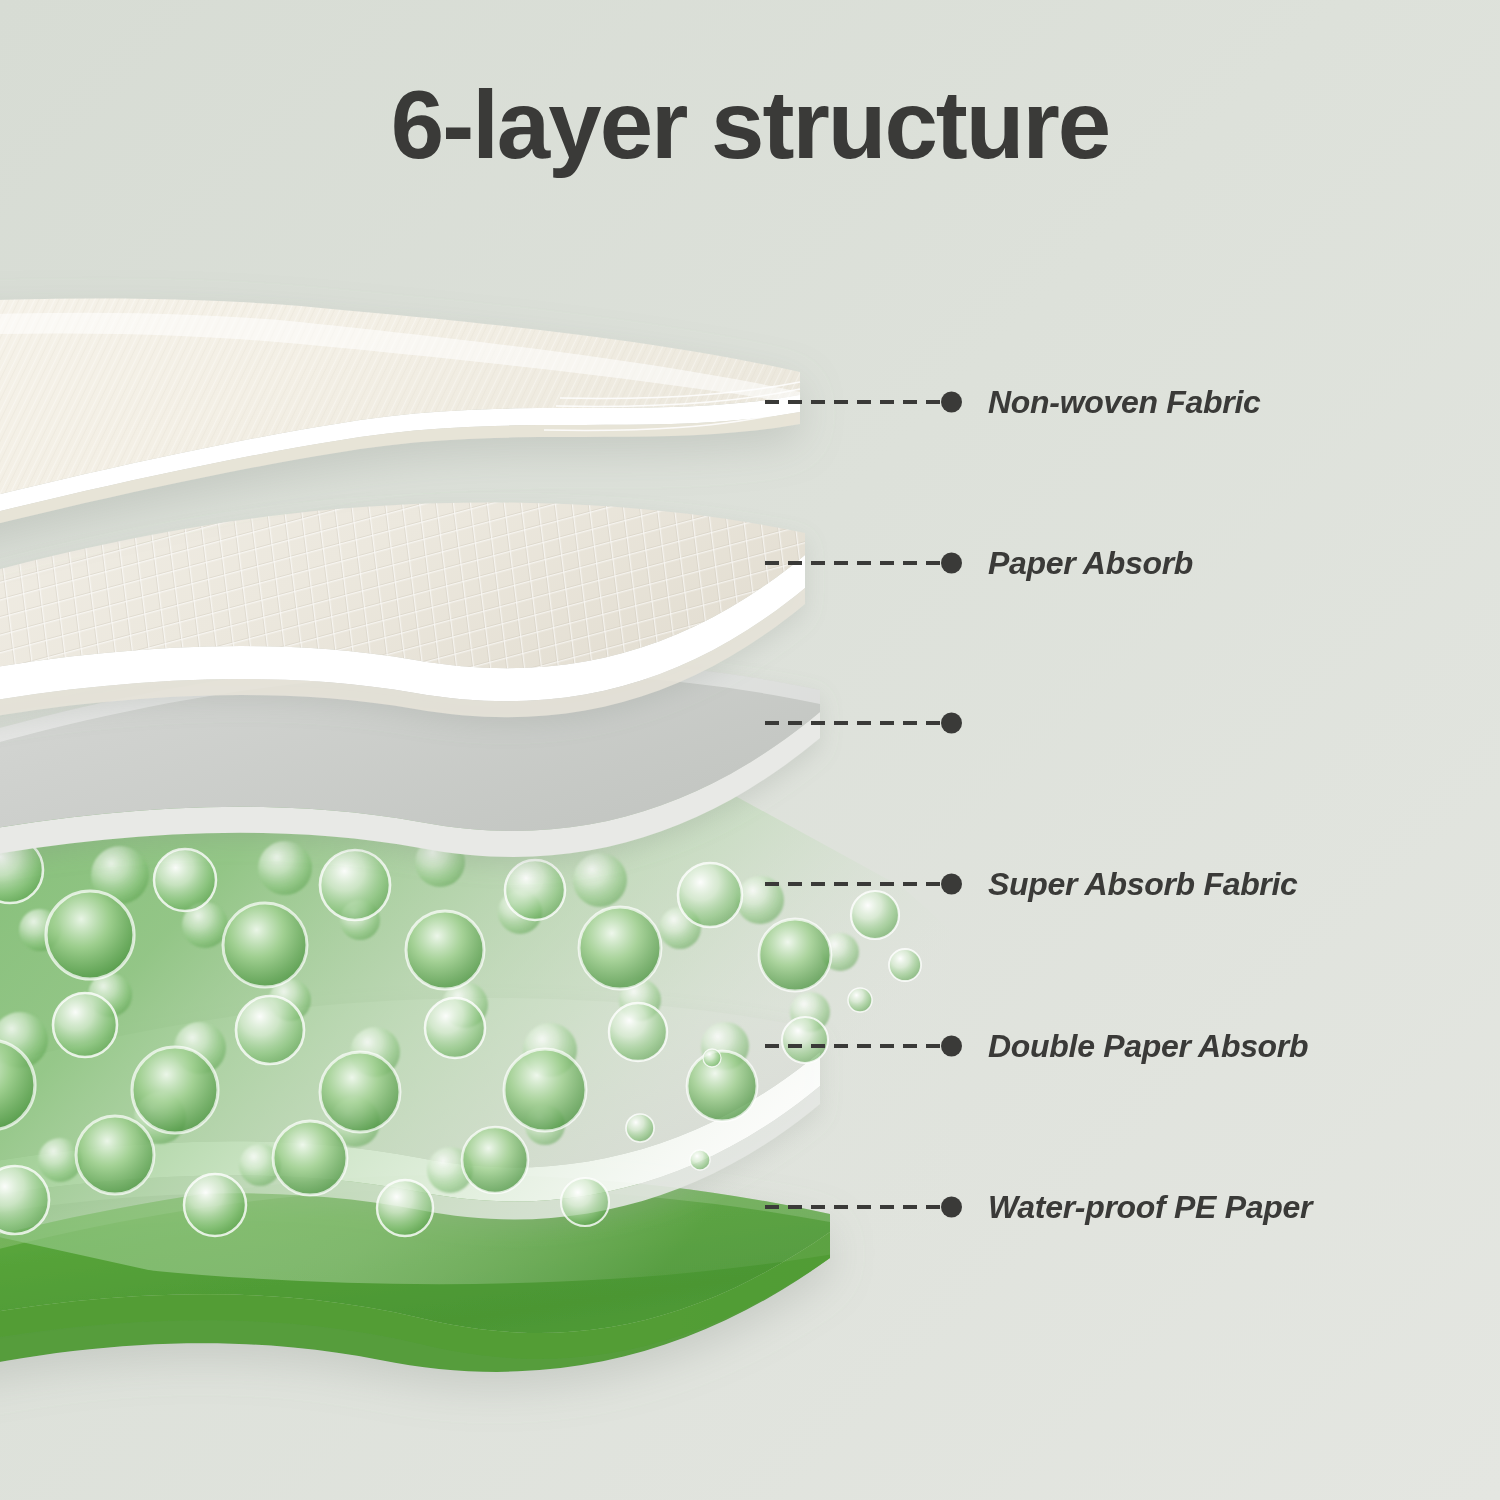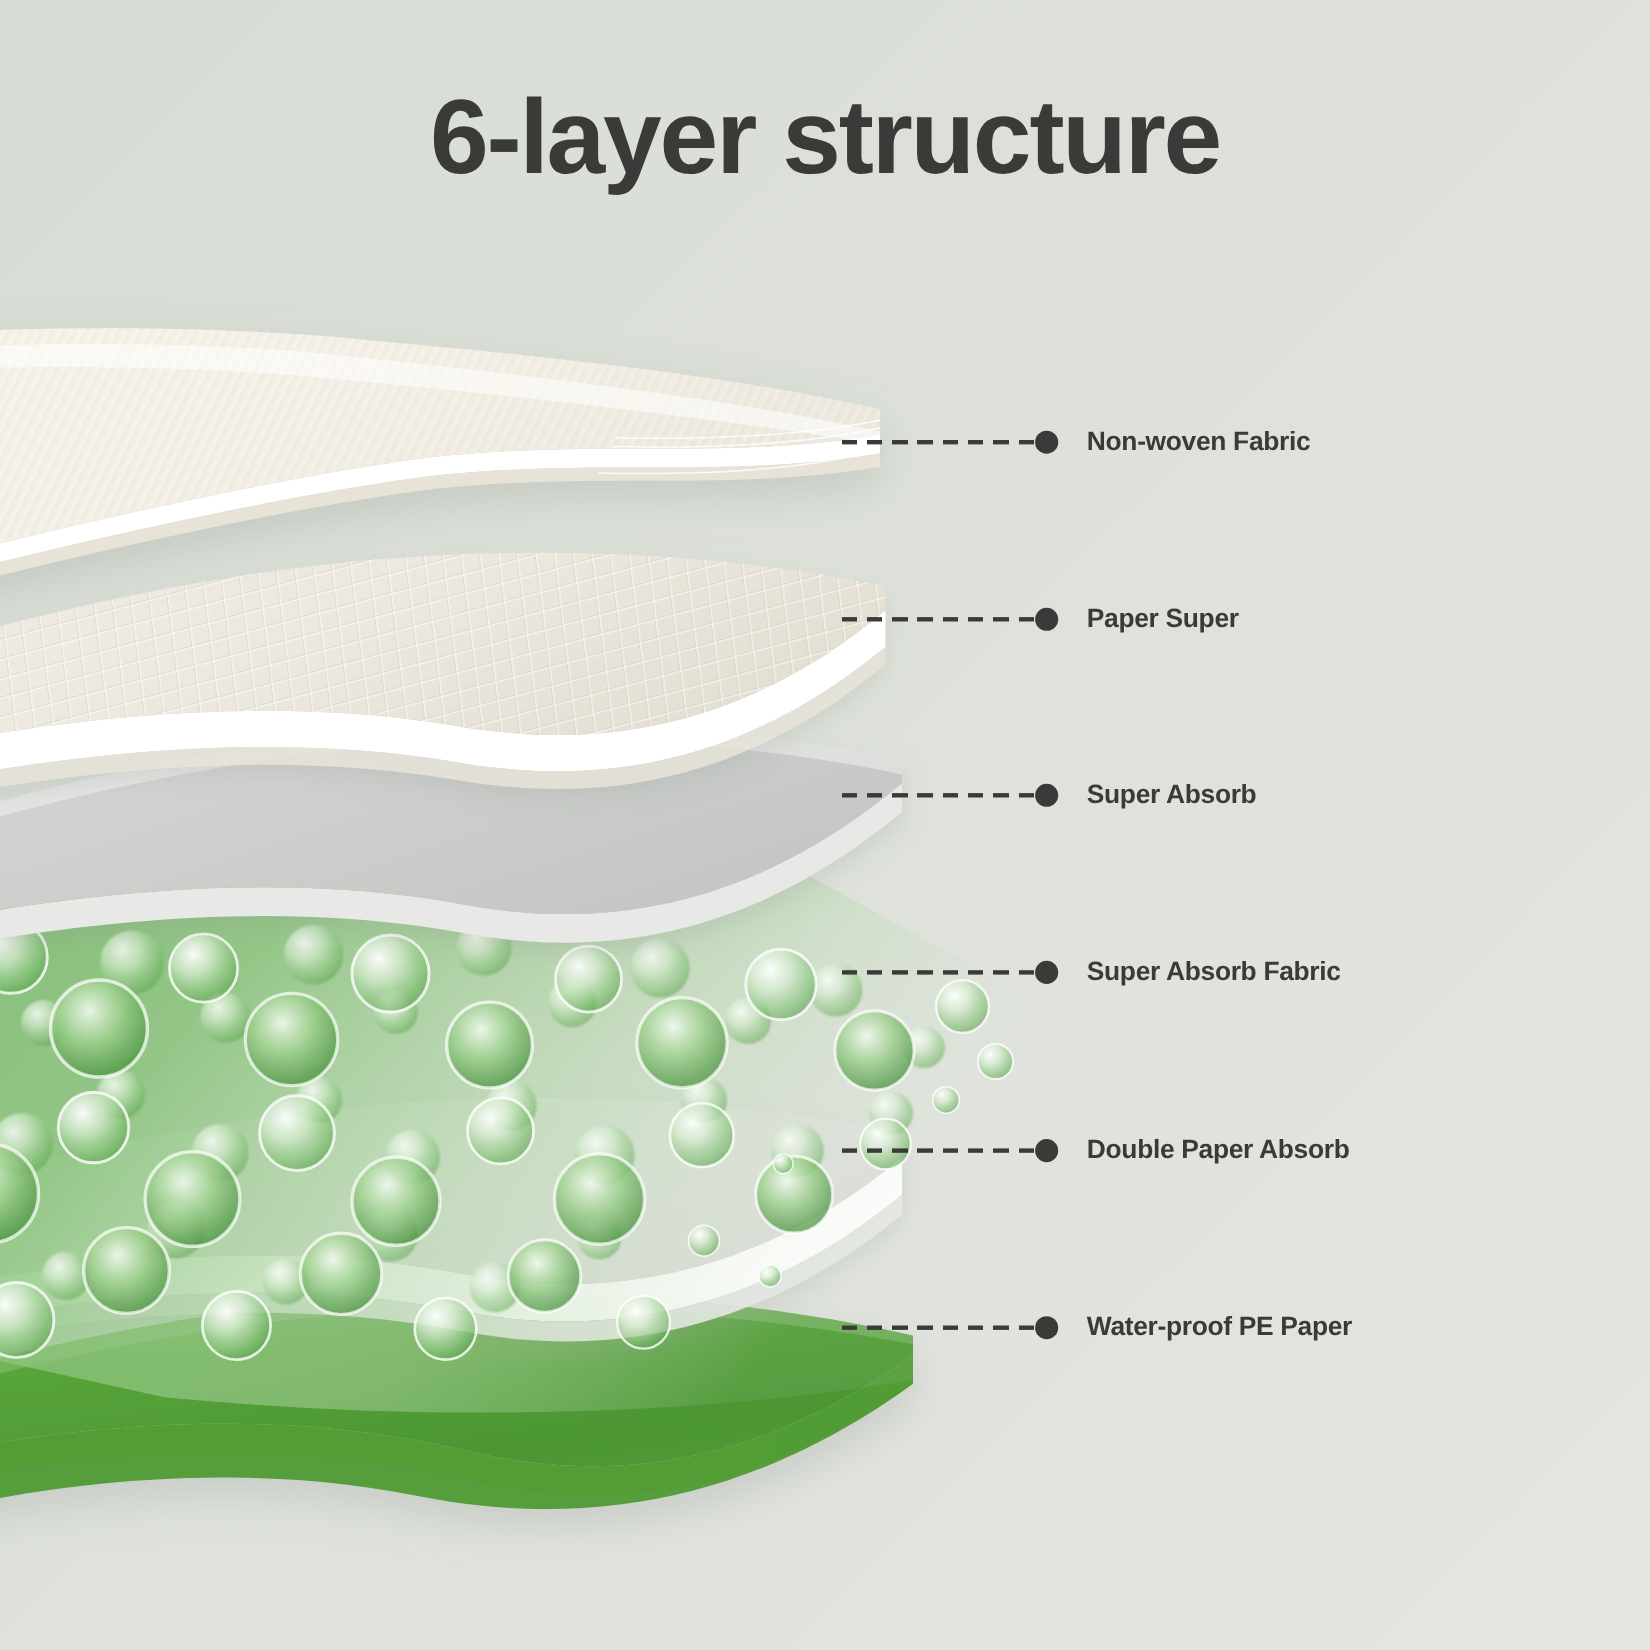"Non-woven Fabric" .label { font-size: 24px -> 32px; font-style: none -> italic }
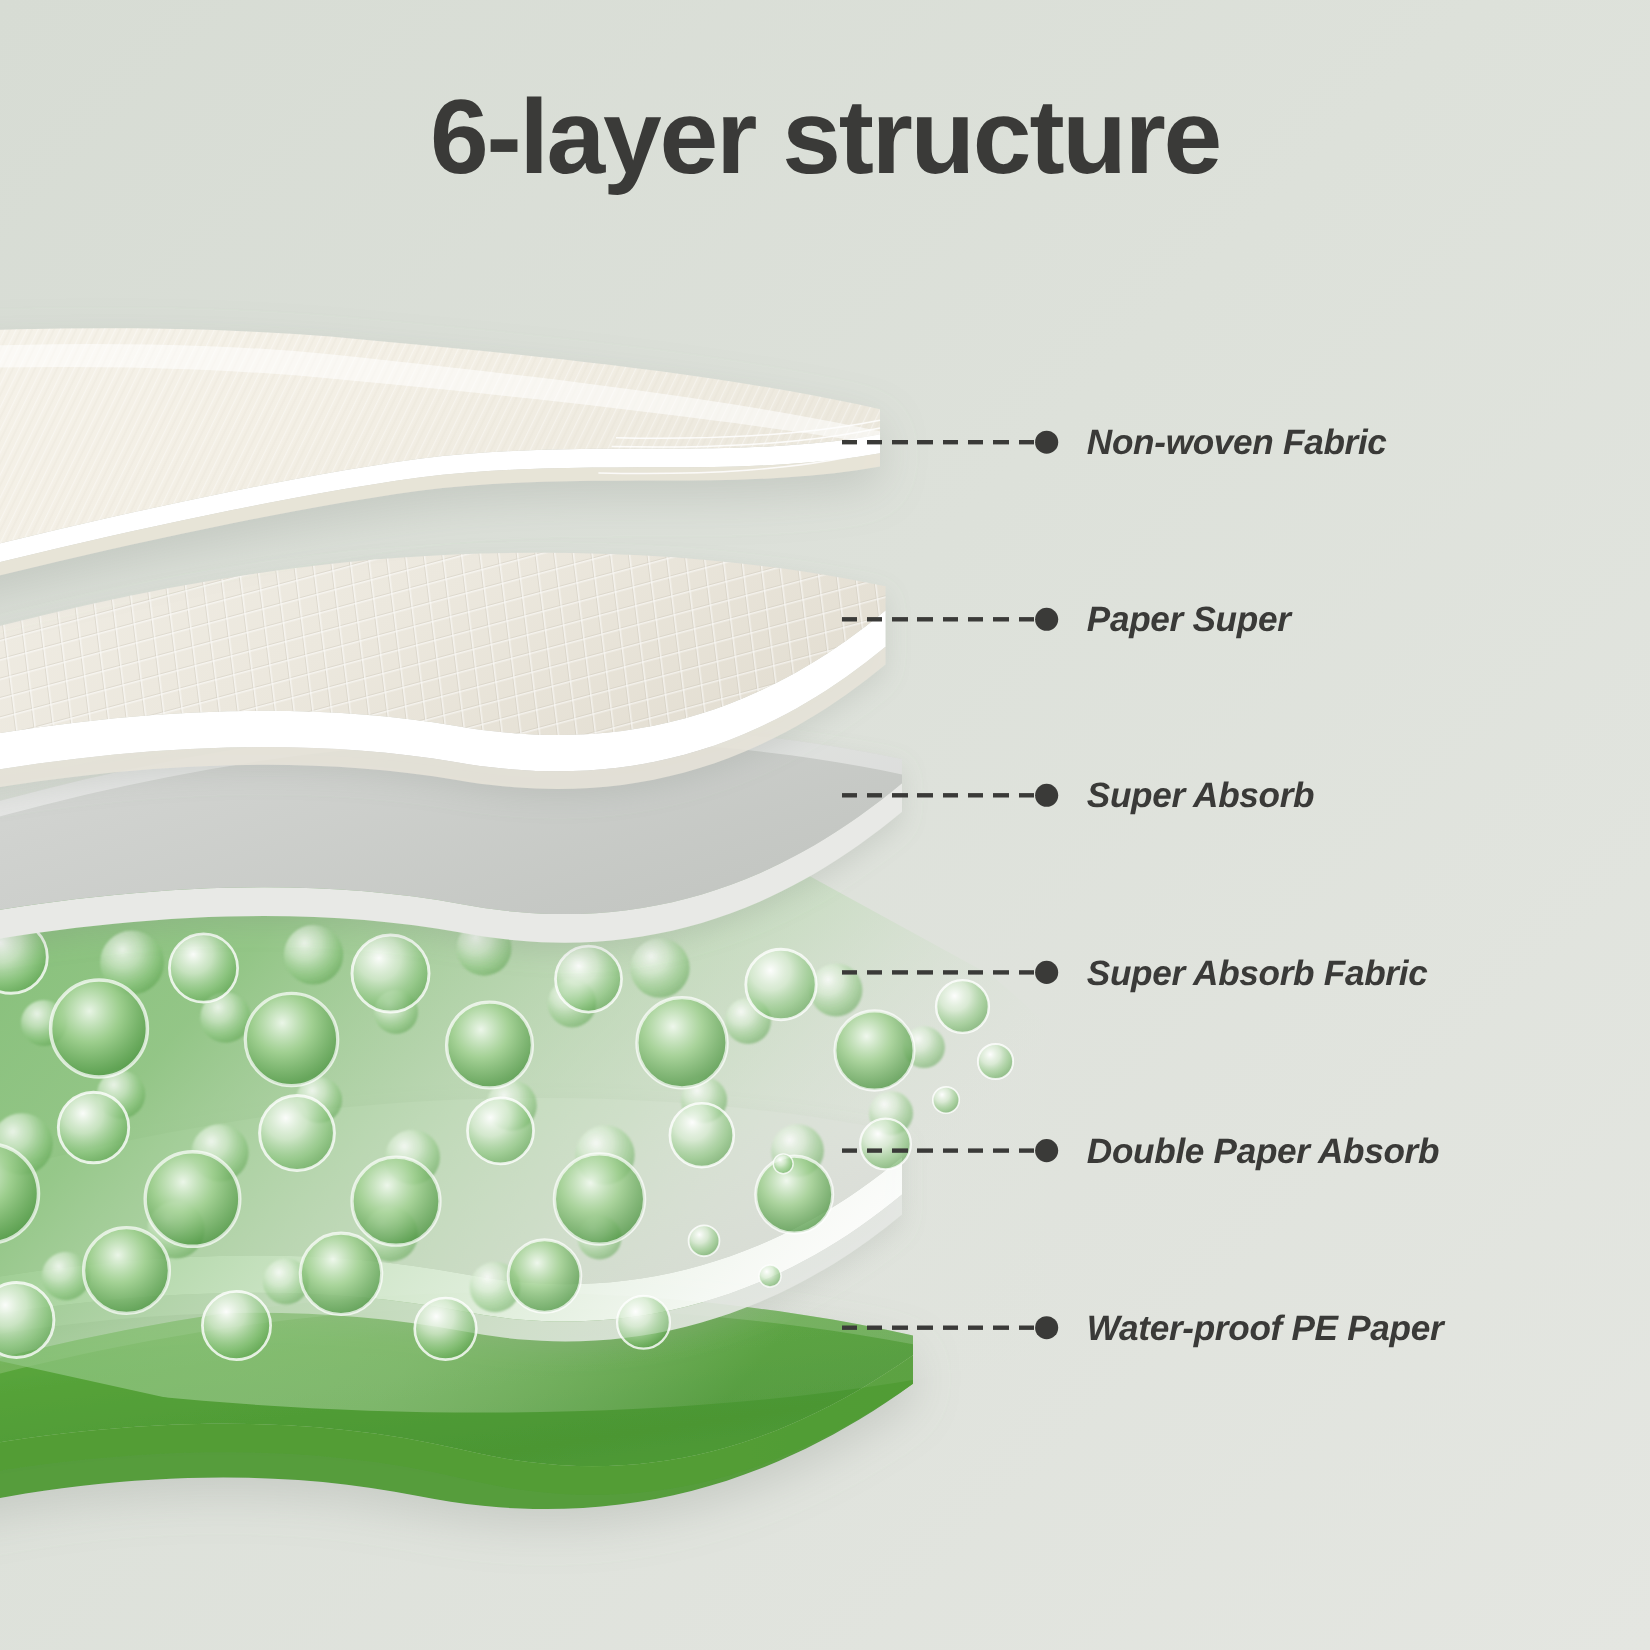"Paper Super" div.label { text: Super -> Absorb }
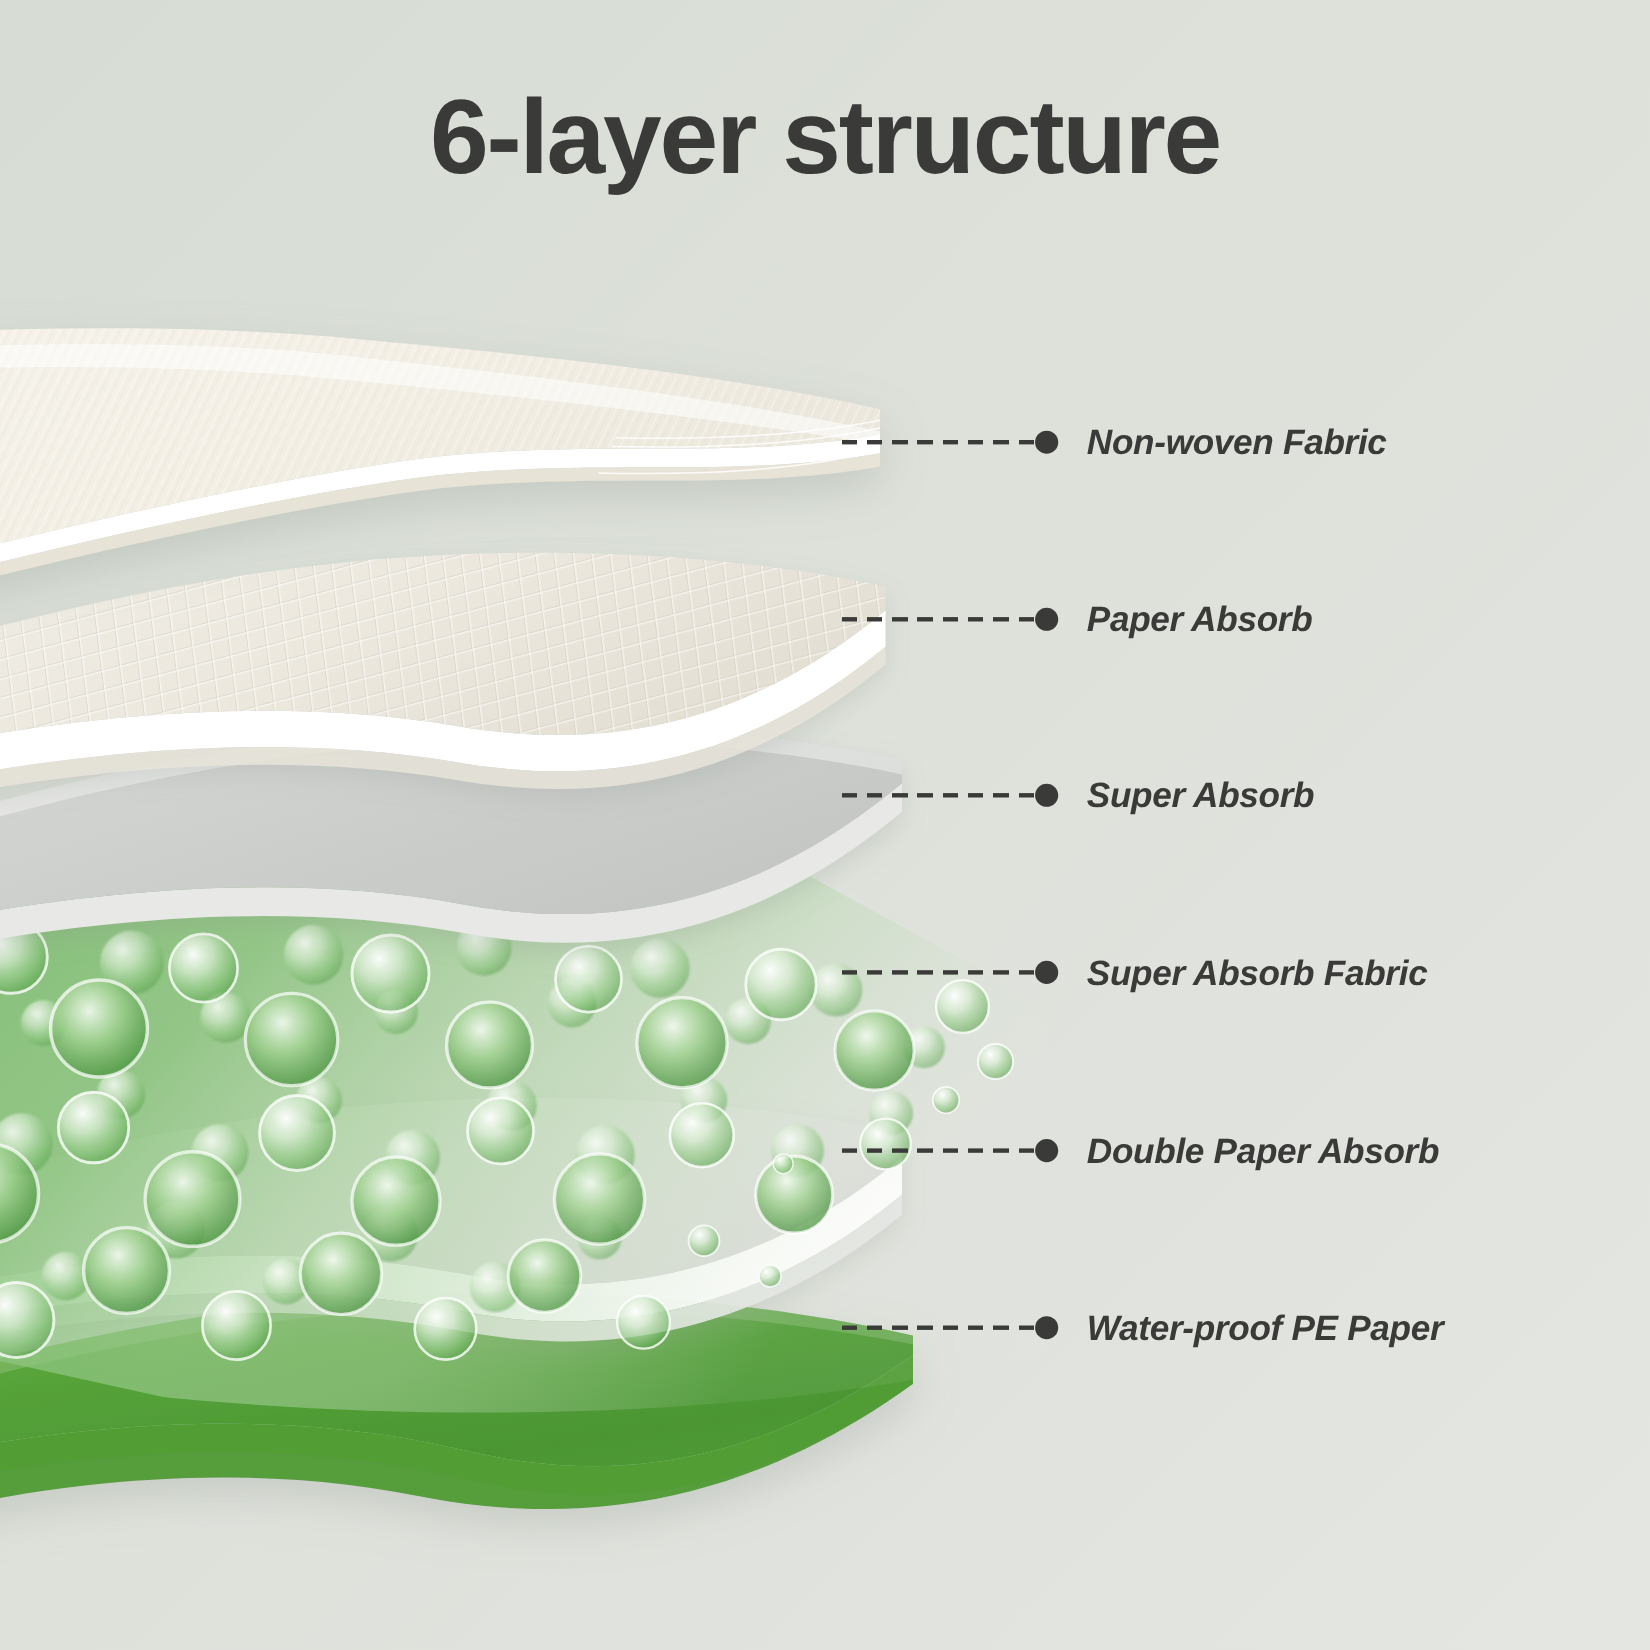"Super Absorb" span { html: <span>Super Absorb</span> -> none }
